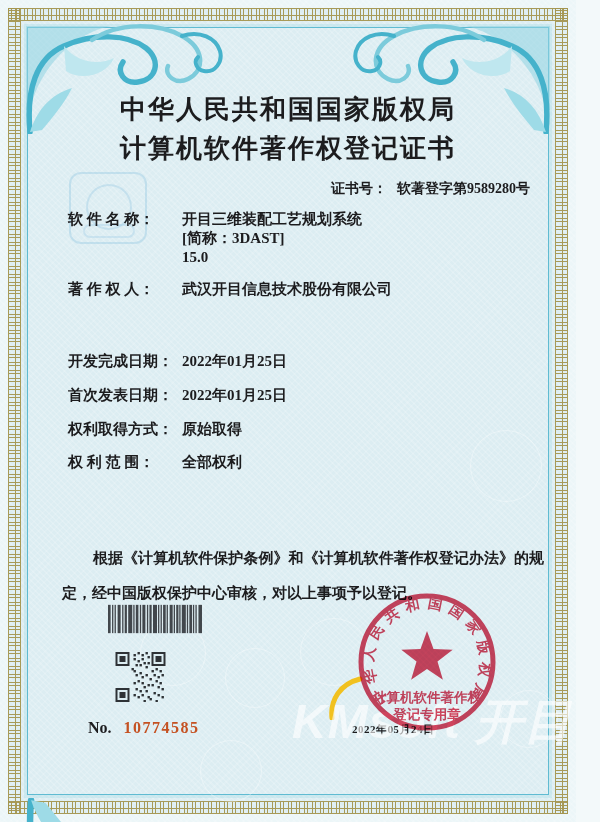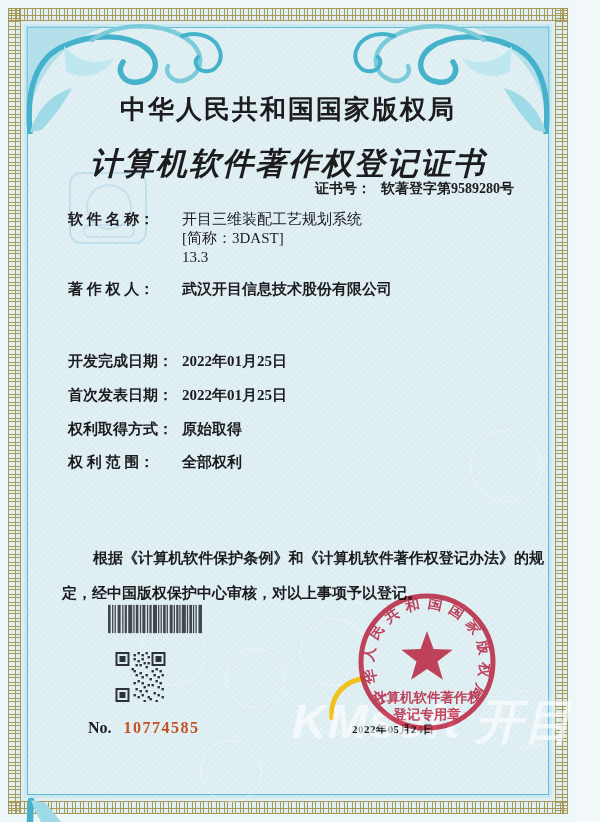"计算机软件著作权登记证书" .cert-title { font-size: 31px -> 26px; font-style: italic -> none; top: 143px -> 131px }
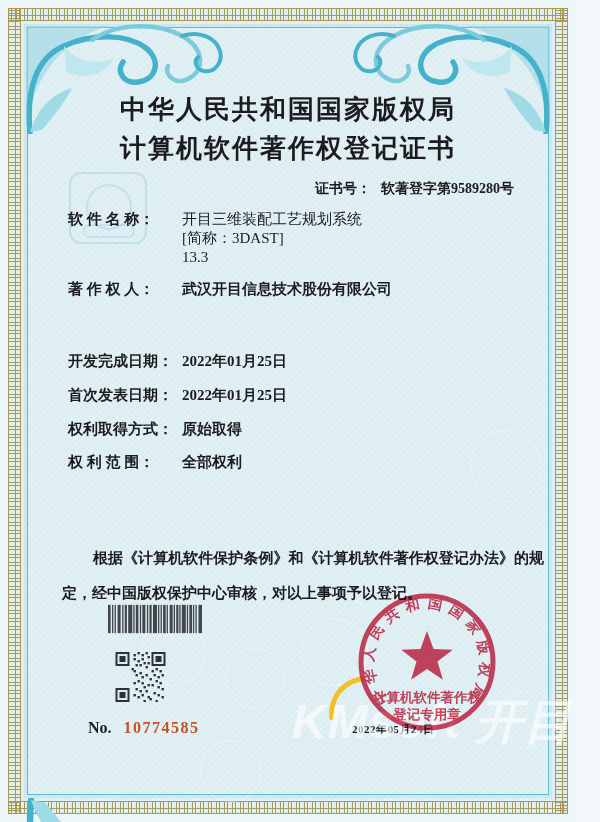"证书号： 软著登字第9589280号" .certno { right: 62px -> 46px }
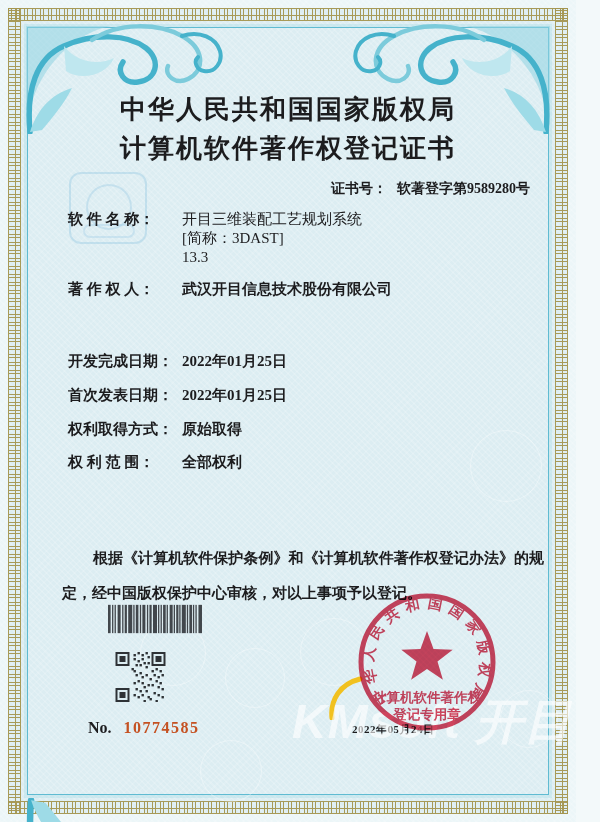"开目三维装配工艺规划系统" .vlines { font-weight: normal -> bold }
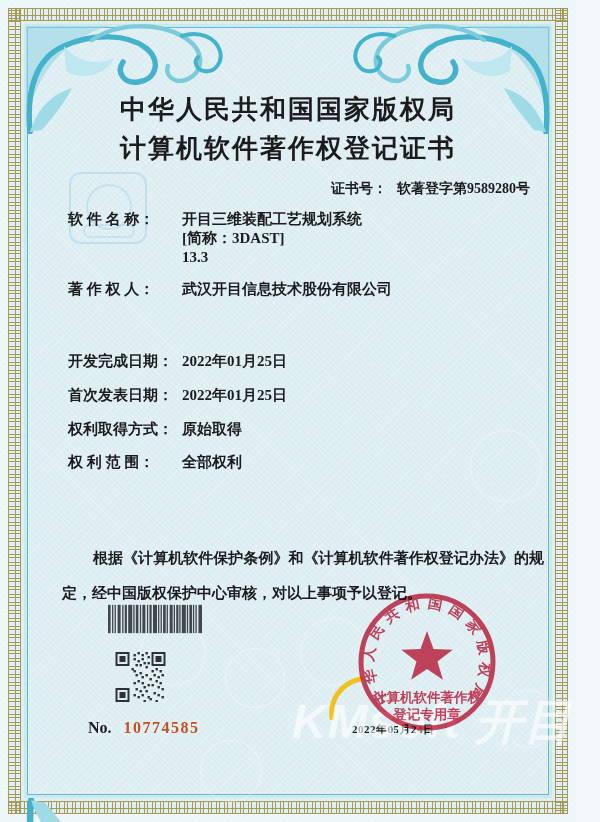"13.3" div { text: 13.3 -> 15.0 }
